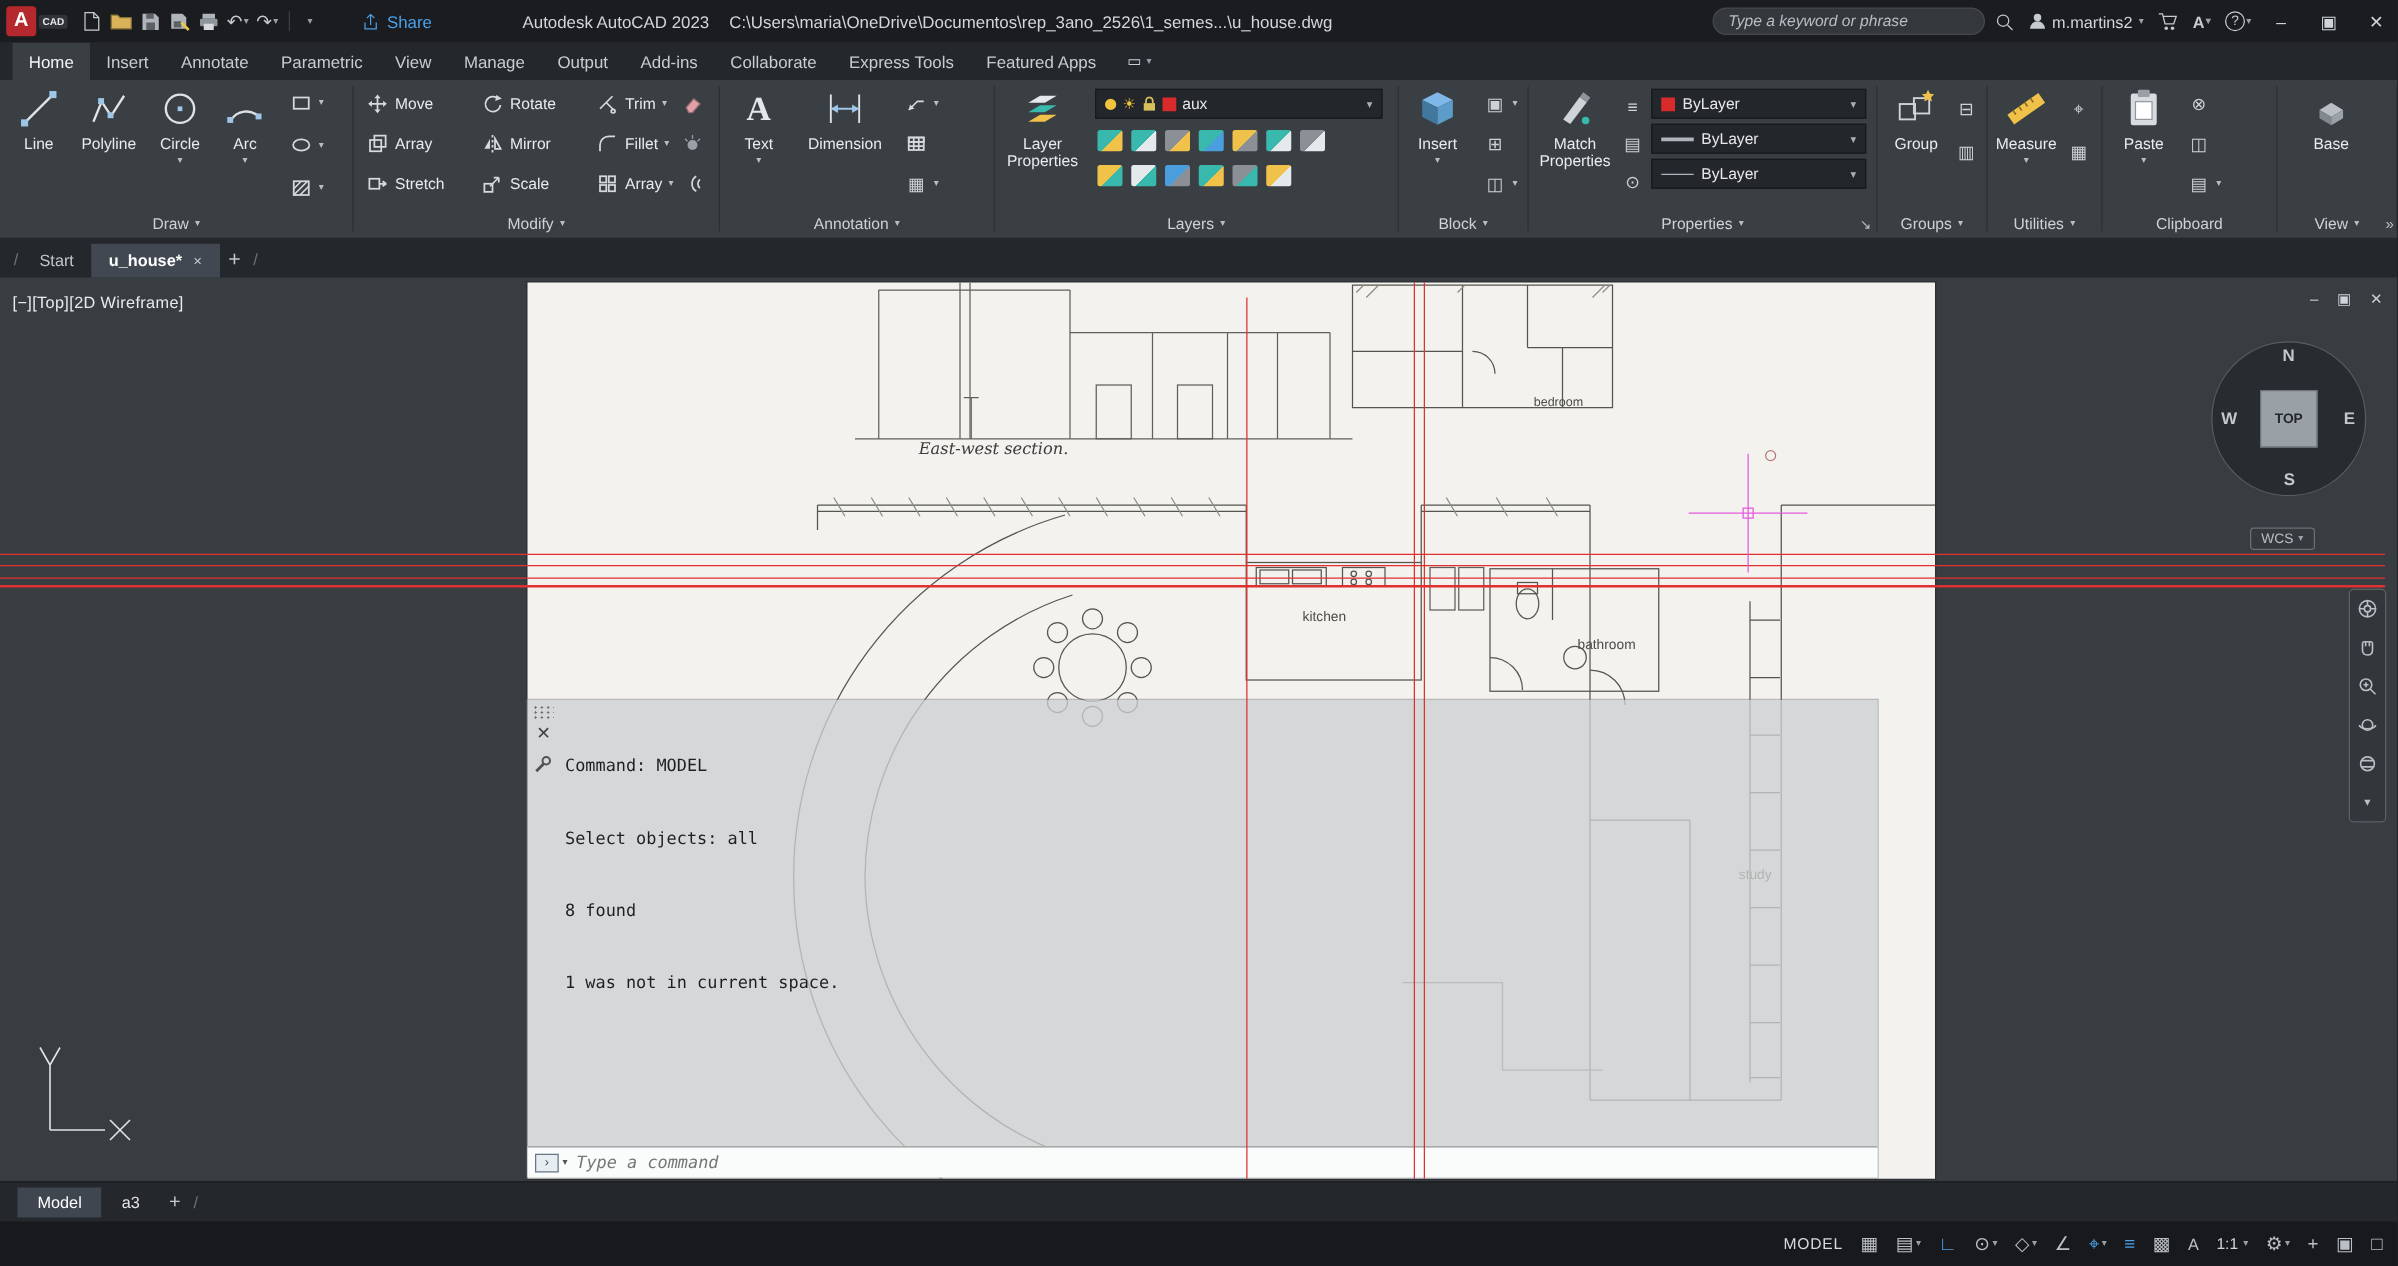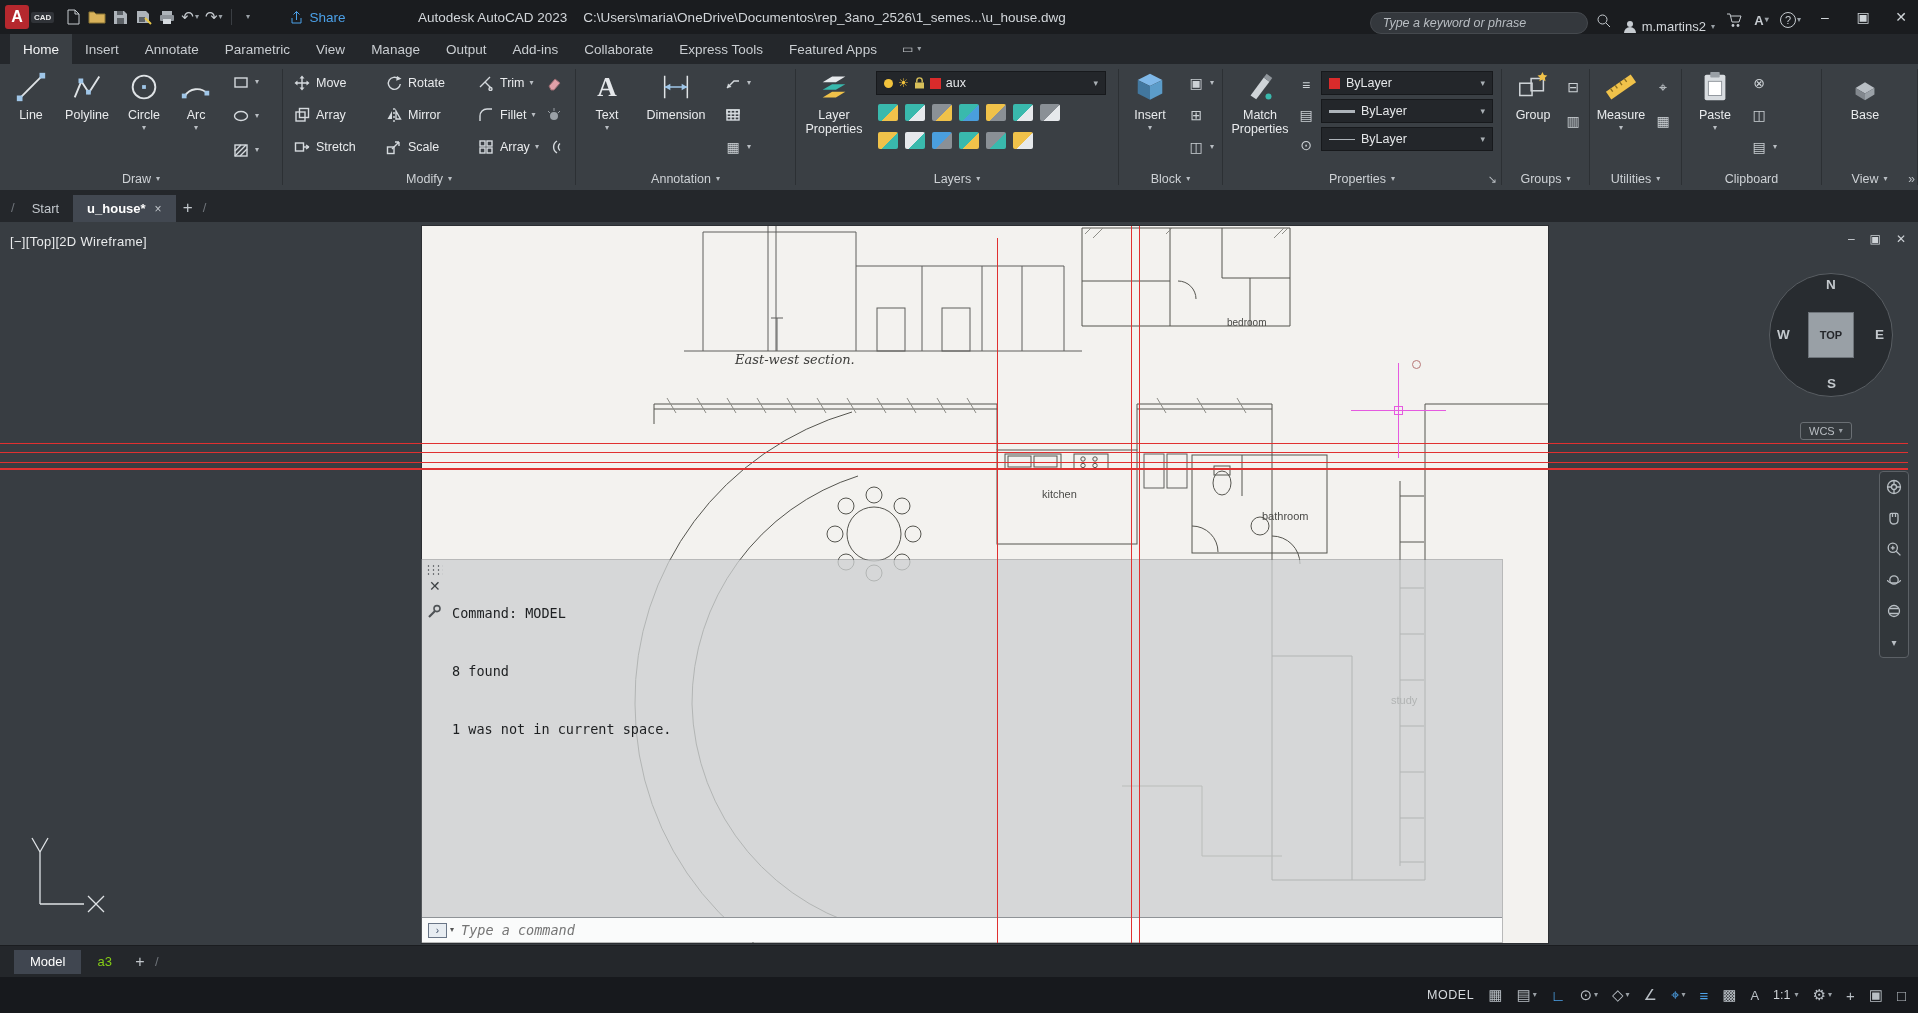"Type a keyword or phrase" .tb-right { align-items: flex-end -> center }
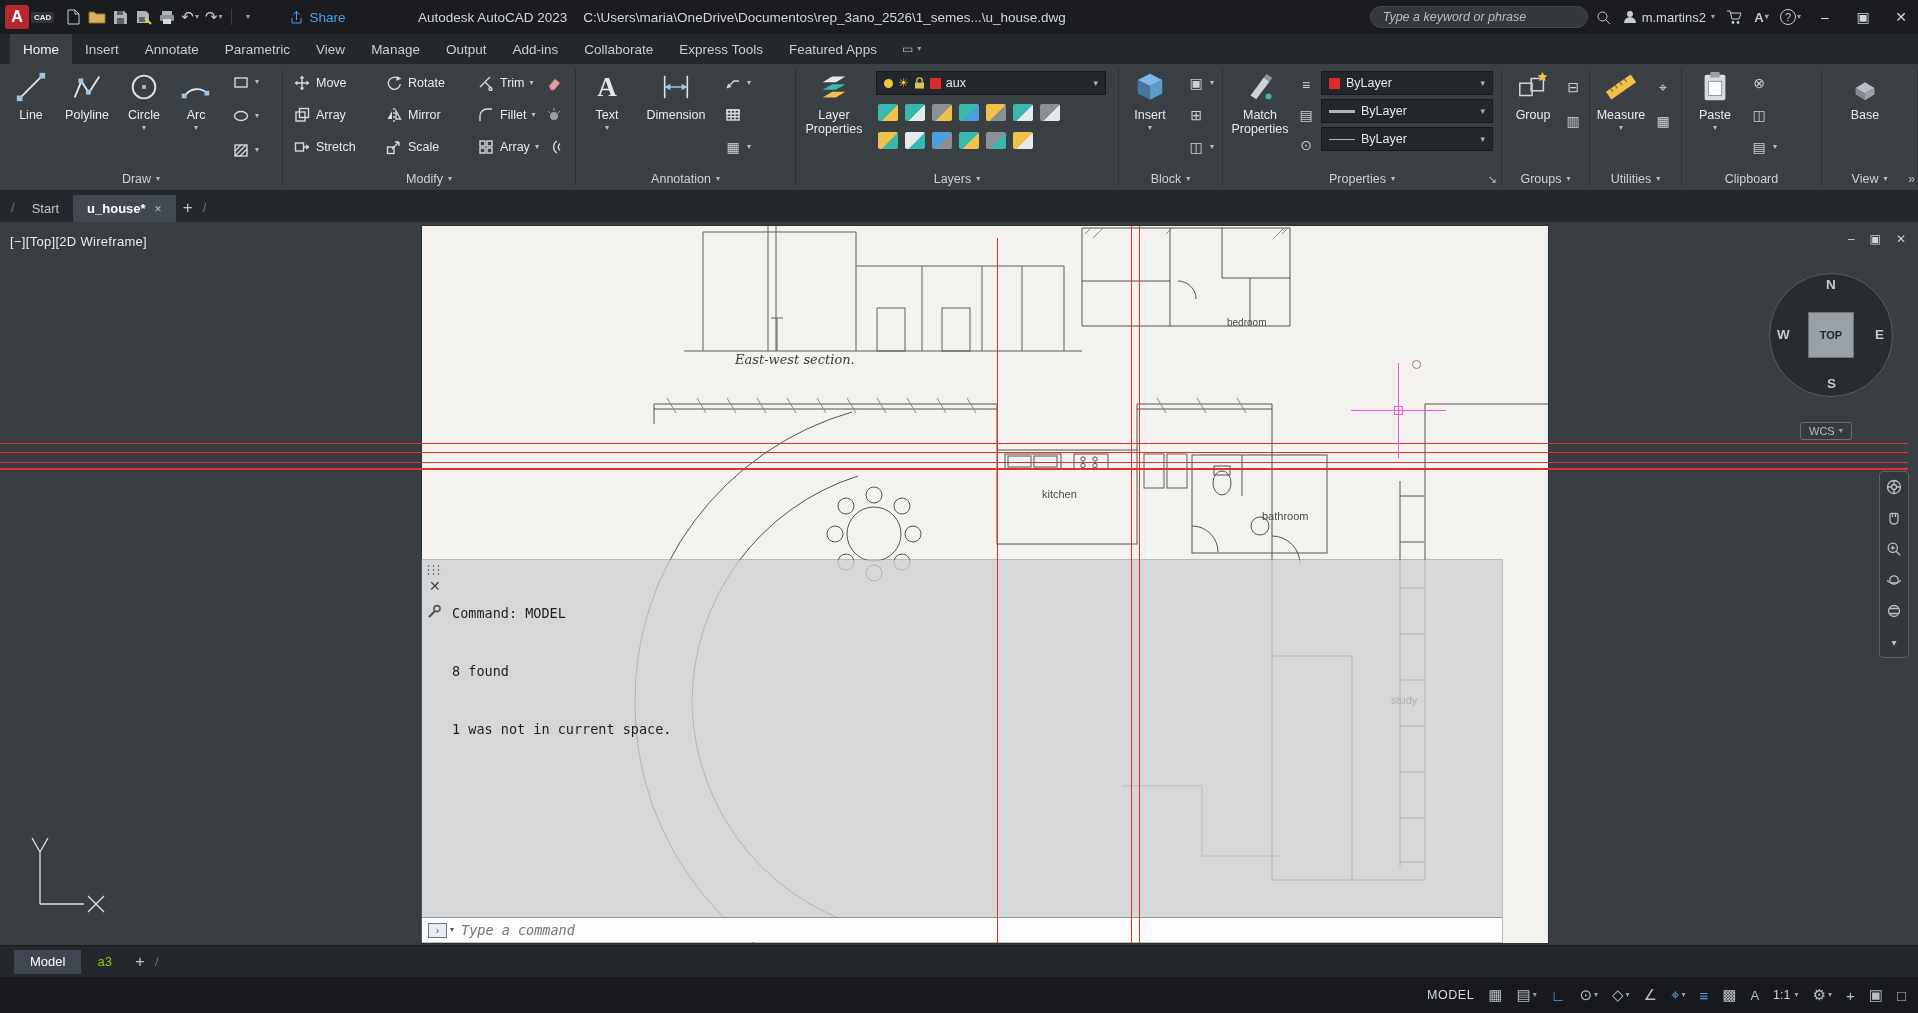"Select objects: all" div { html: none -> <div>Select objects: all</div> }
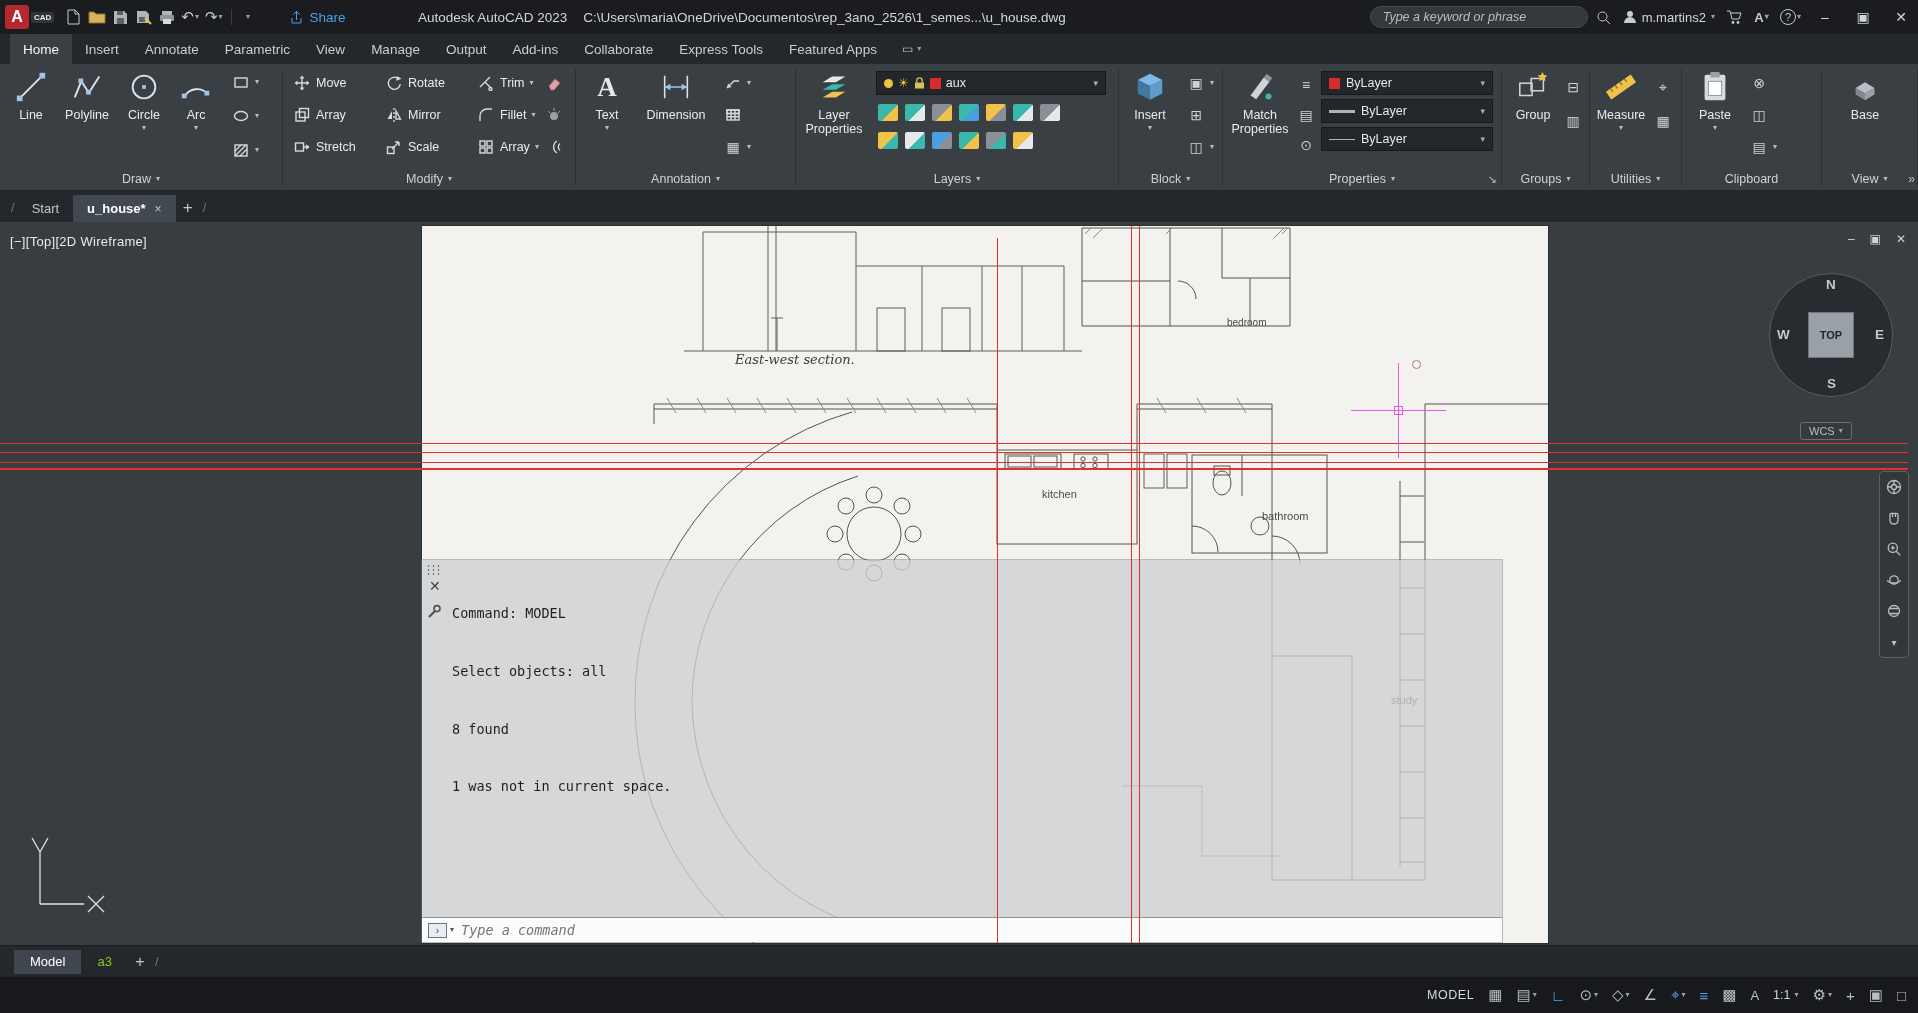"a3" .ltab { color: #84cc16 -> #e5e5e5 }
